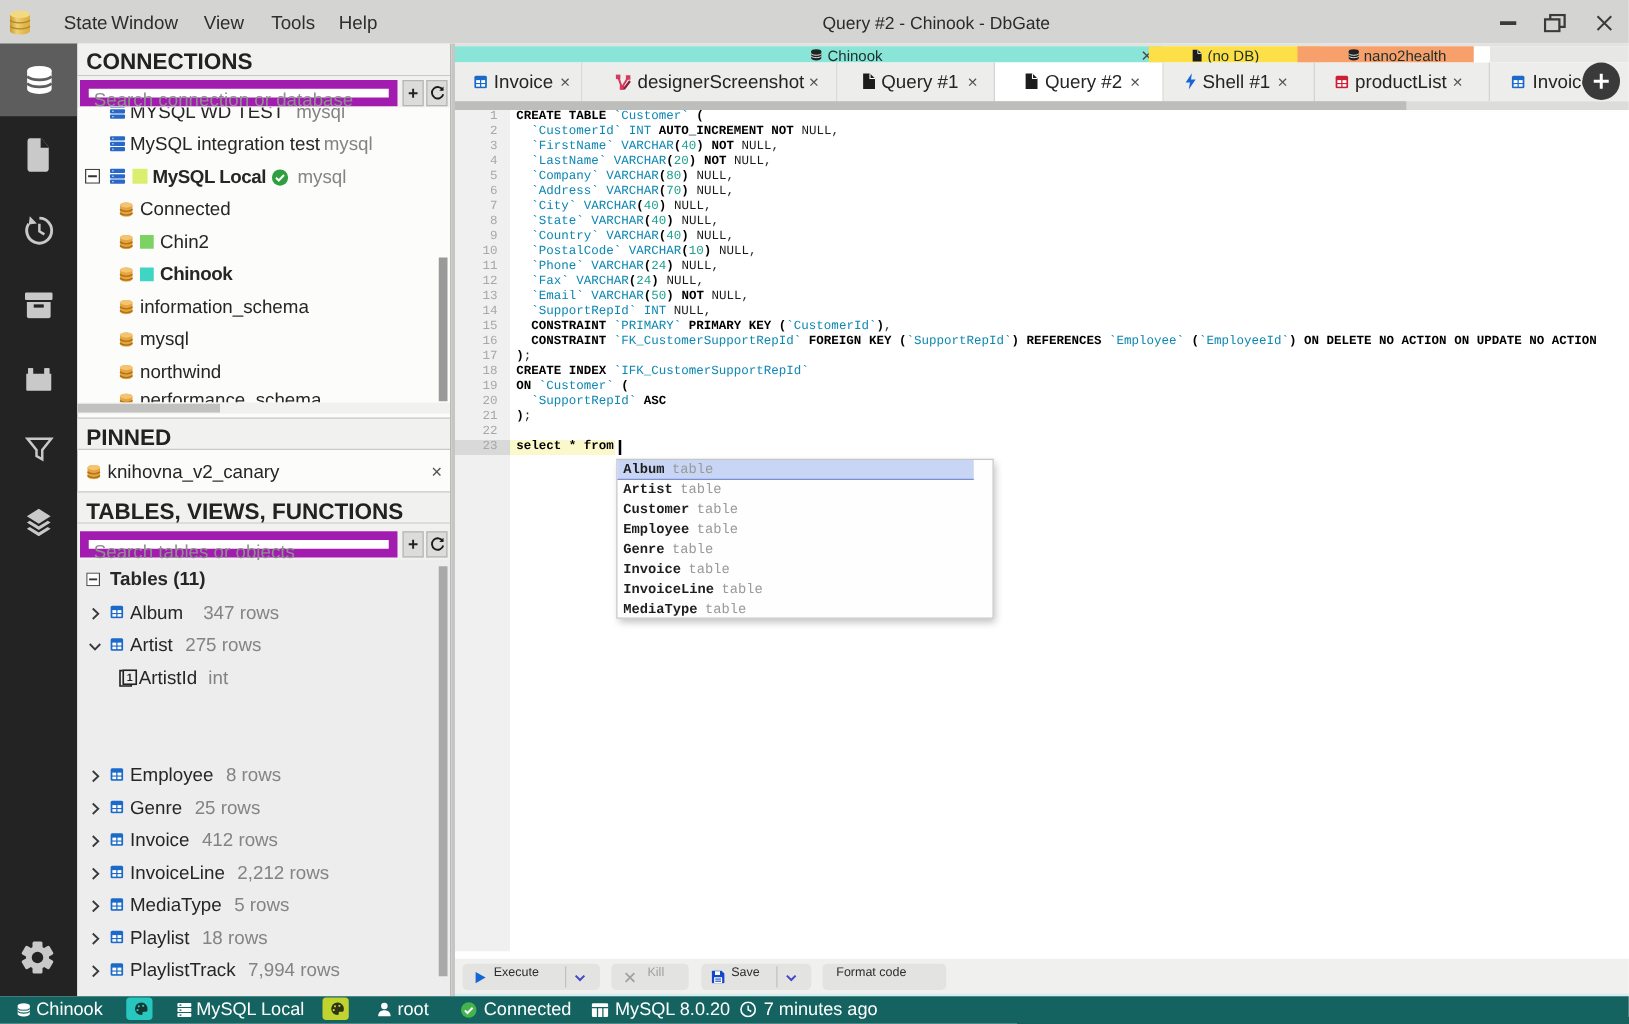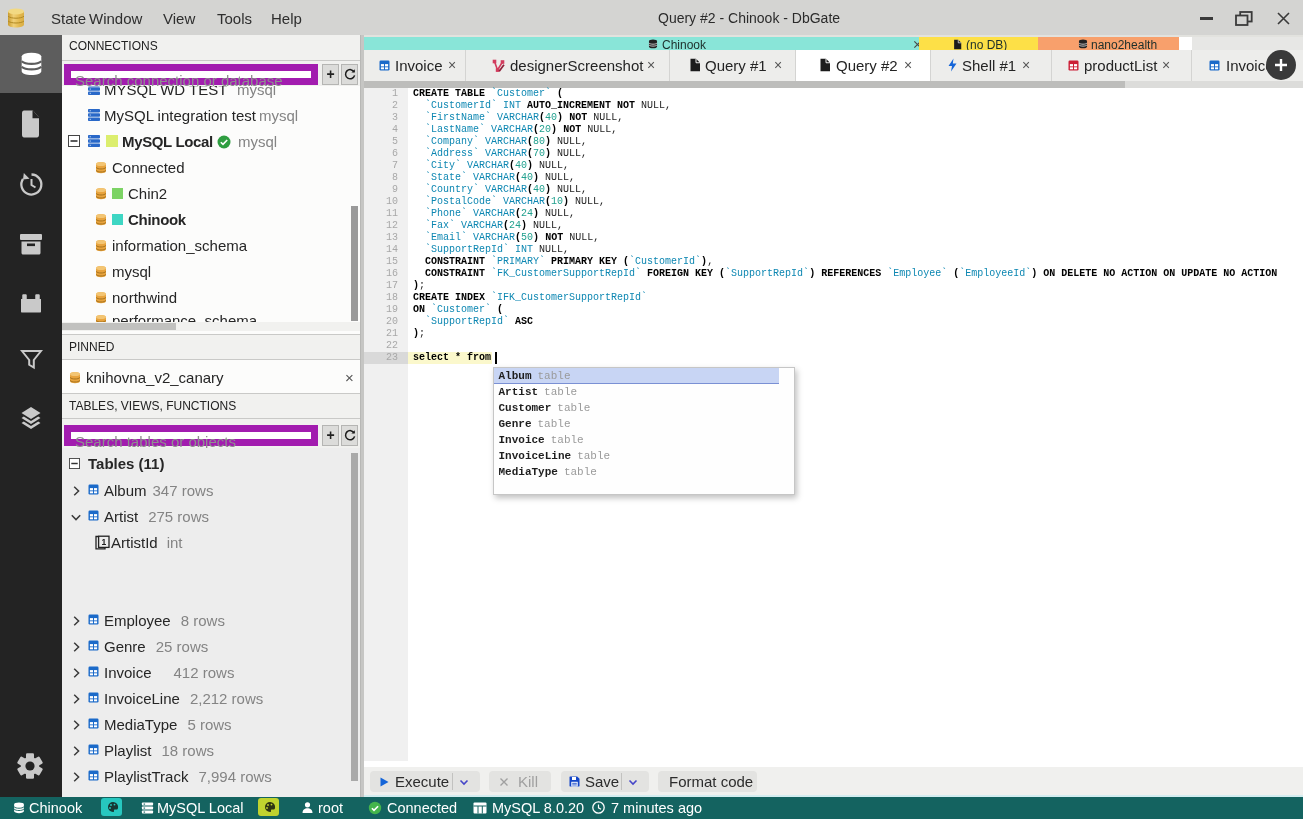"CONNECTIONS" .phead { font-size: 12px -> 18px; font-weight: normal -> bold }
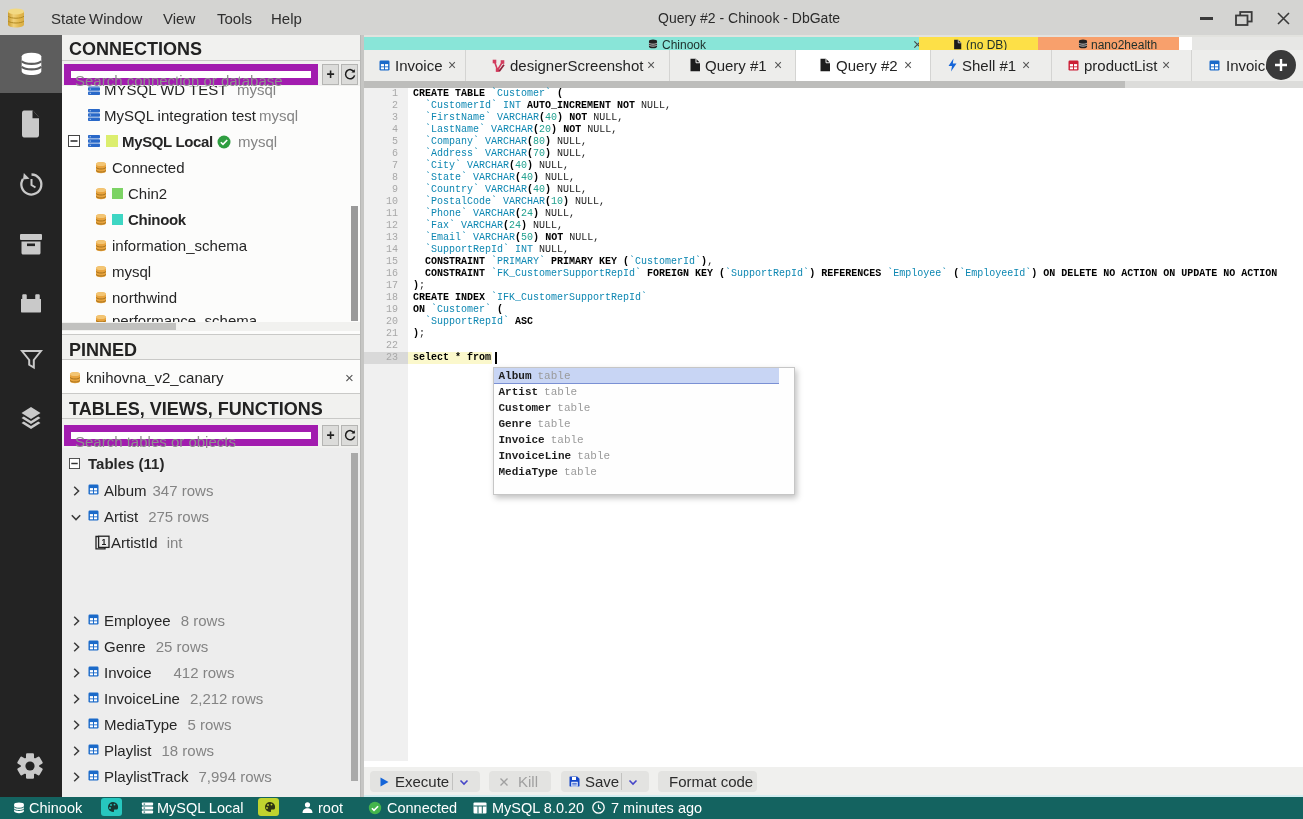"Employee table" div.prow { html: none -> <div><b>Employee</b><span>table</span></div> }
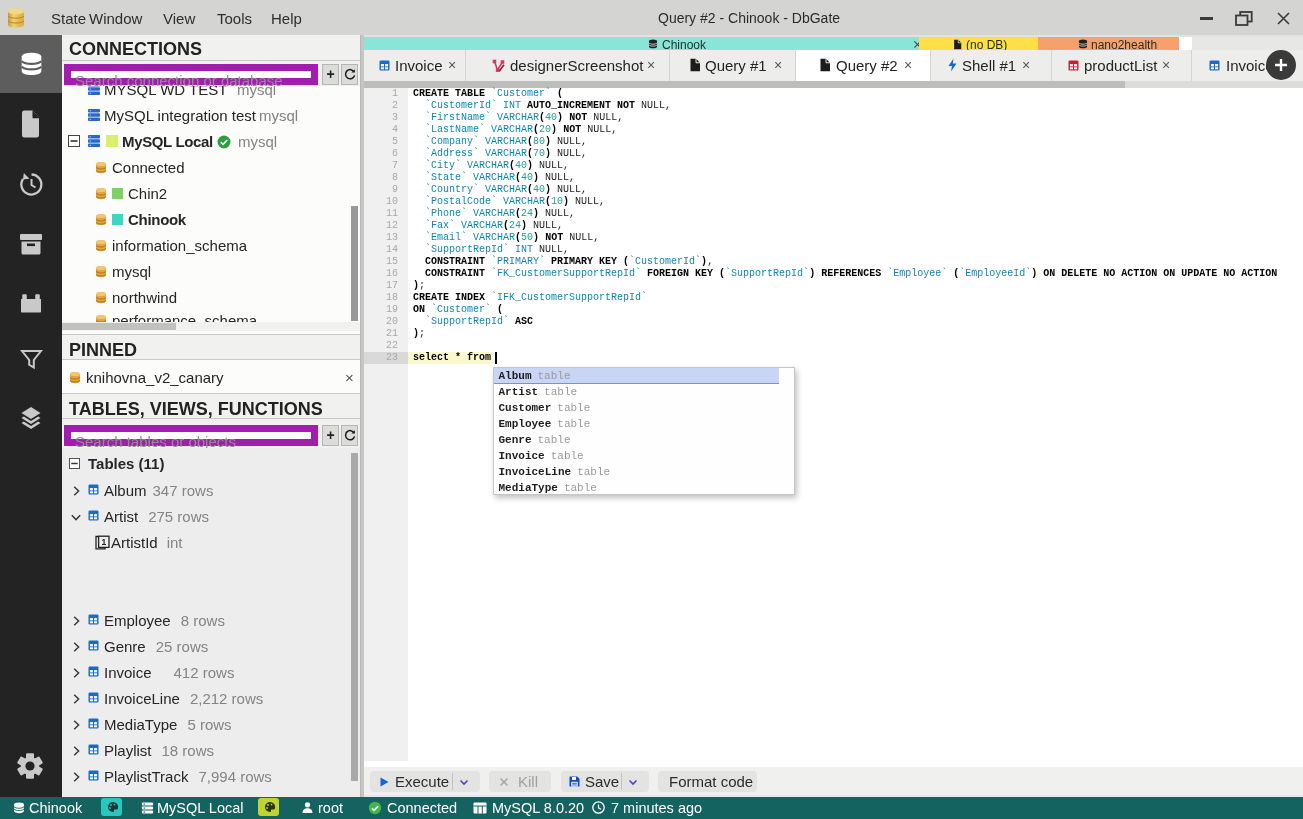"347 rows" span.meta { margin-left: 6px -> 16px }
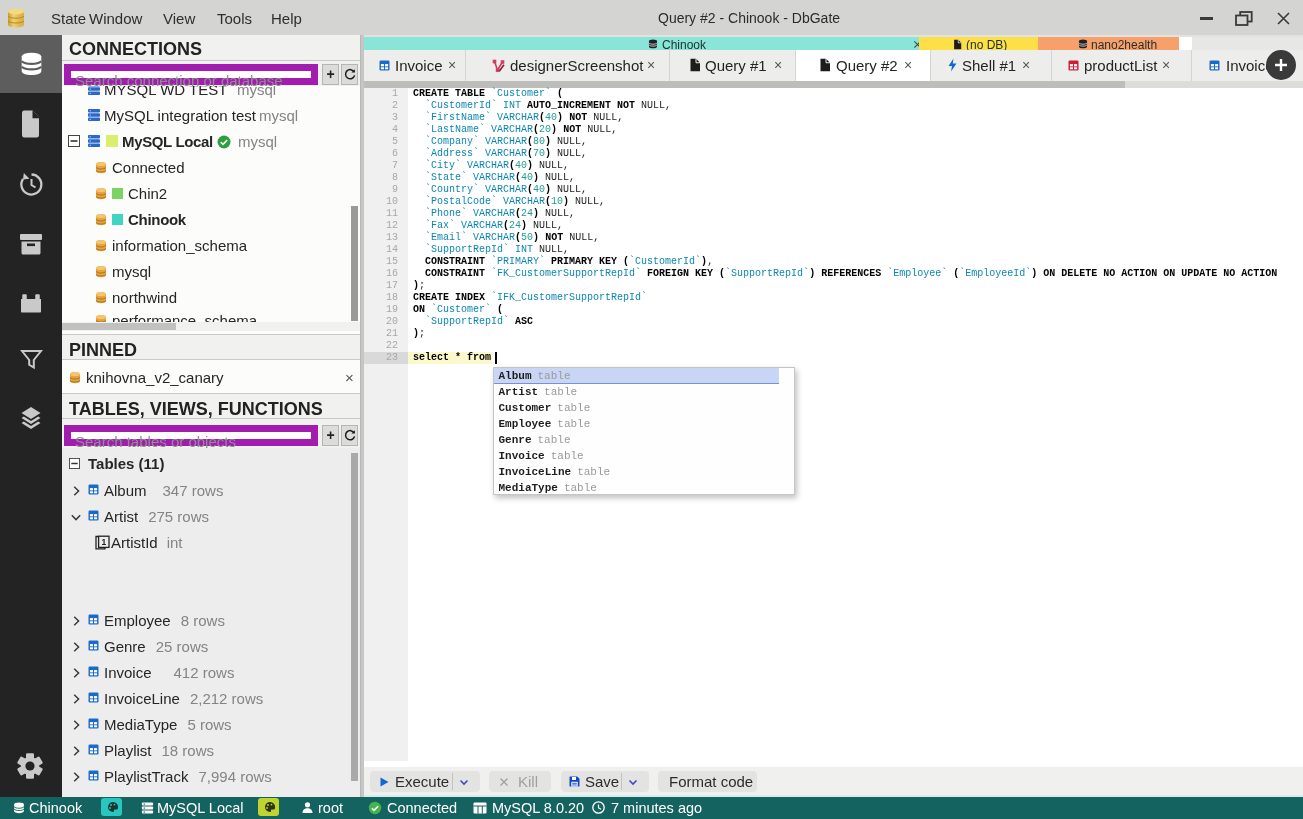"412 rows" span.meta { margin-left: 22px -> 10px }
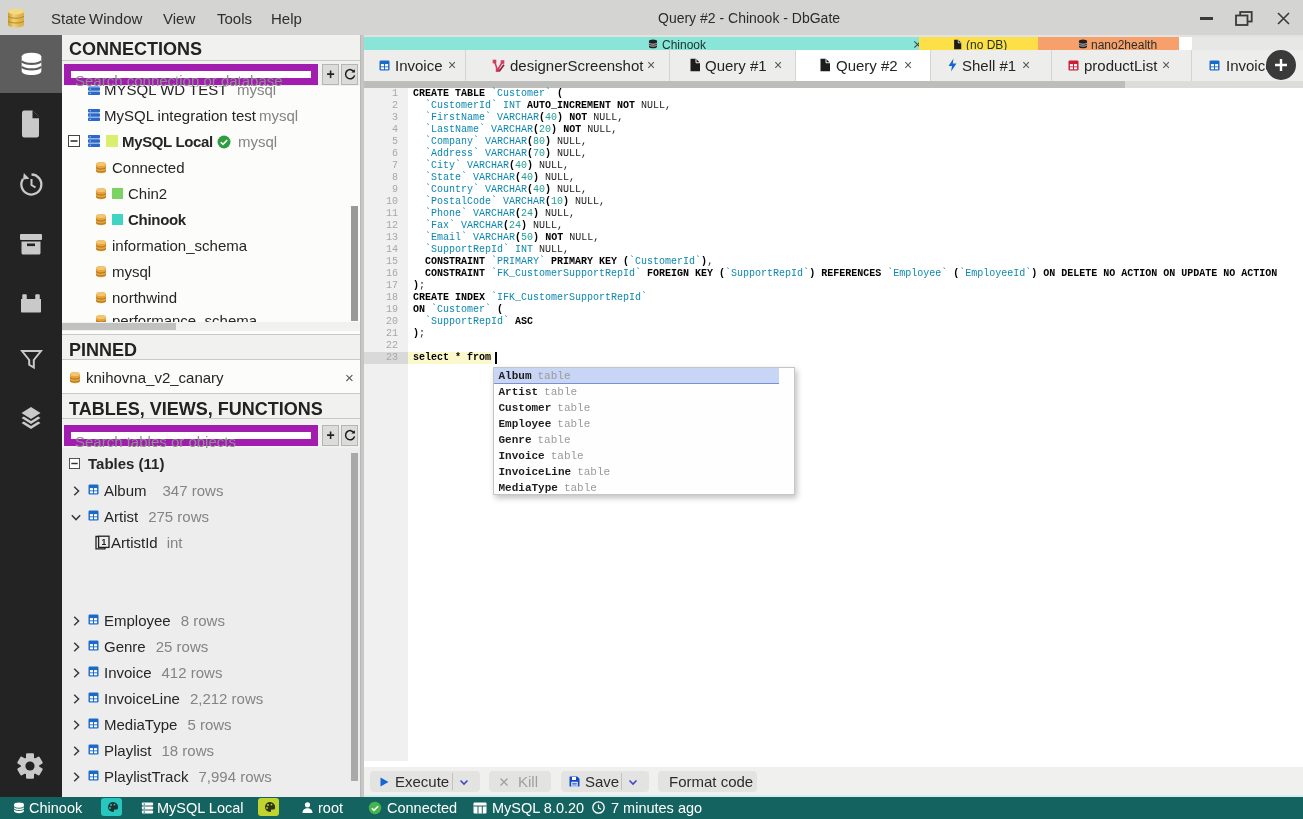"Execute" .tbtn { font-size: 15px -> 10px }
